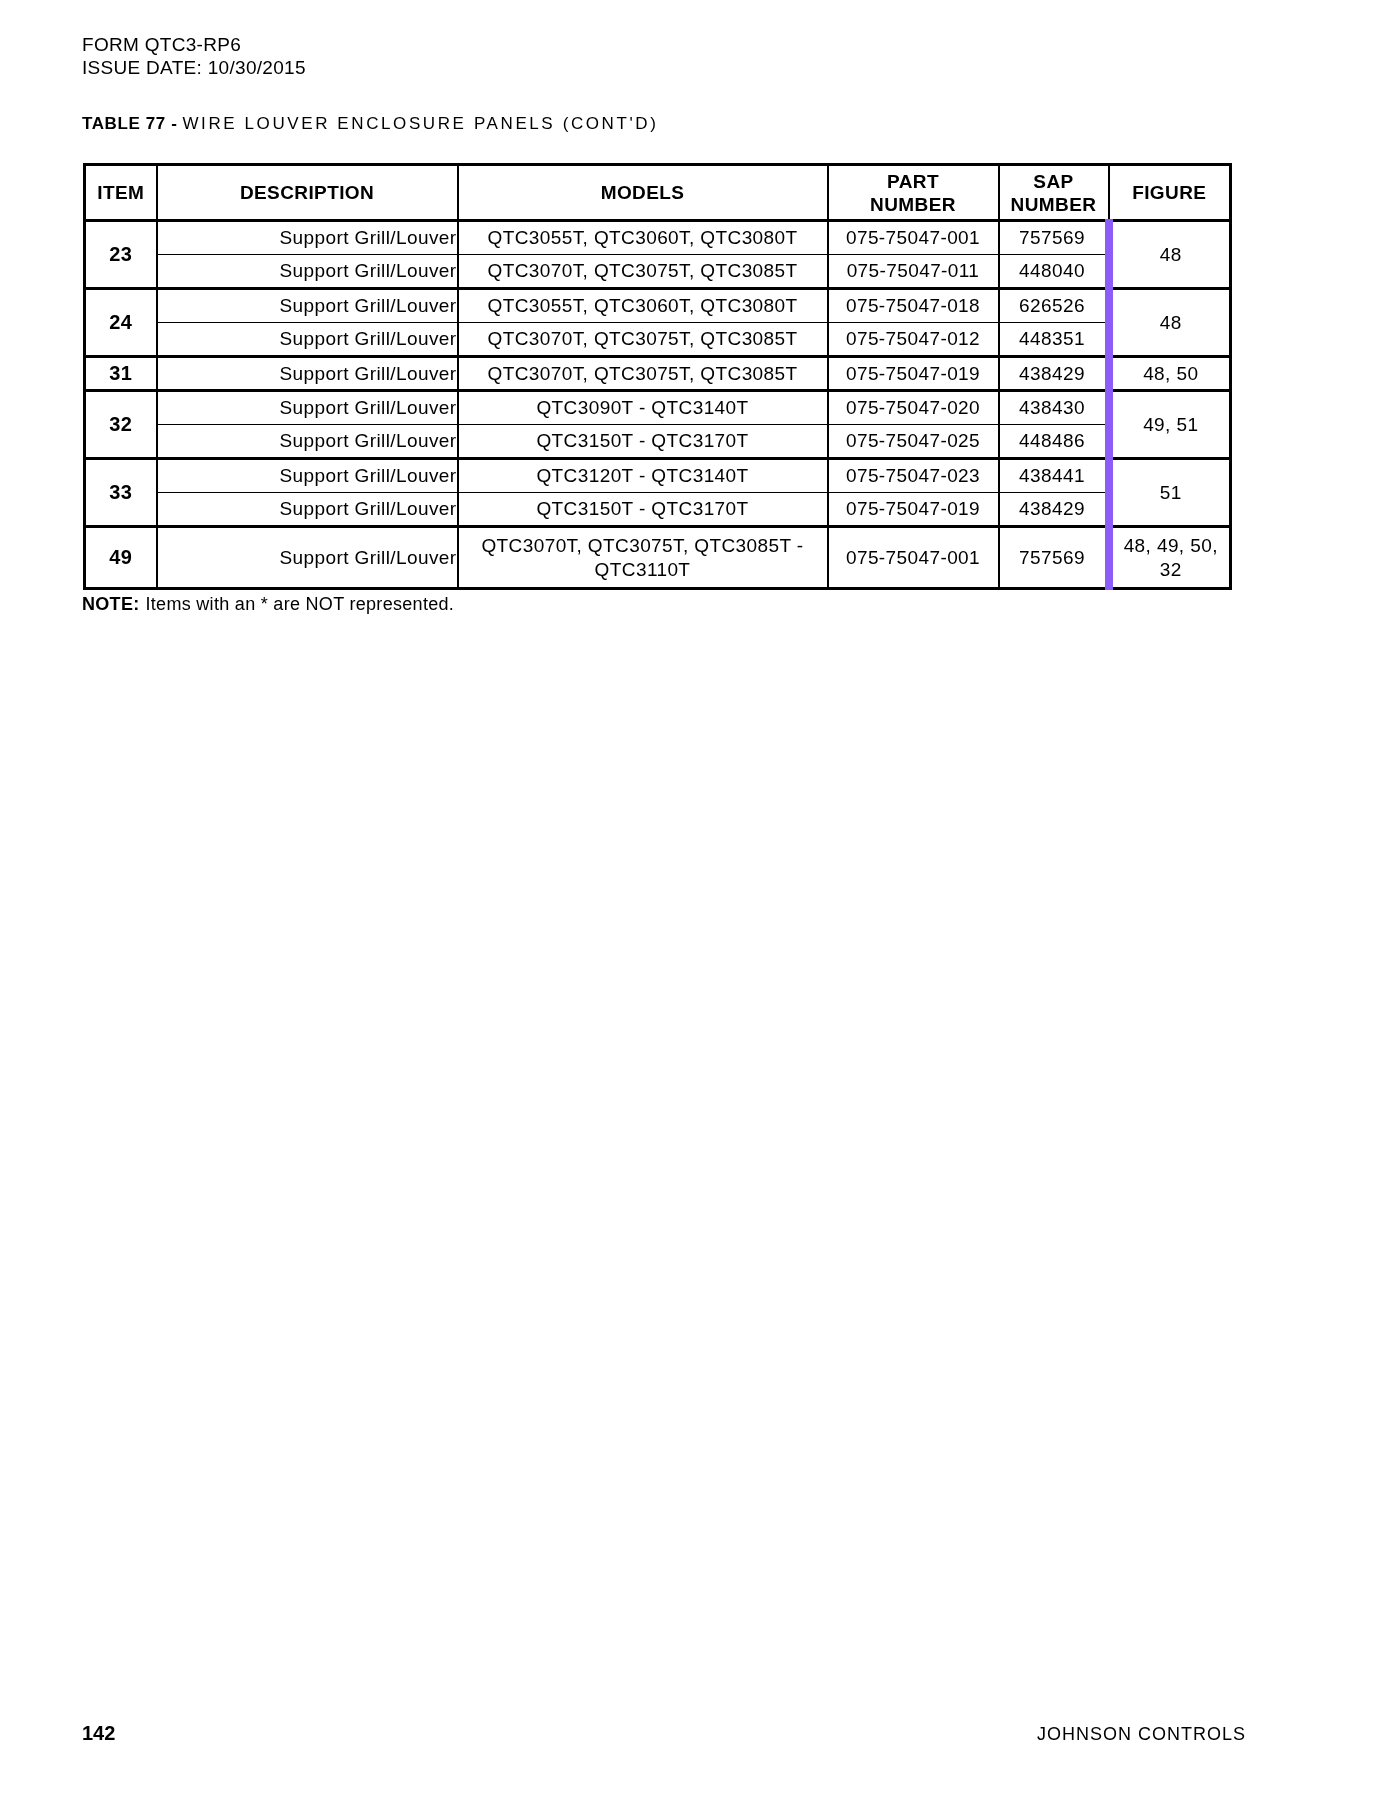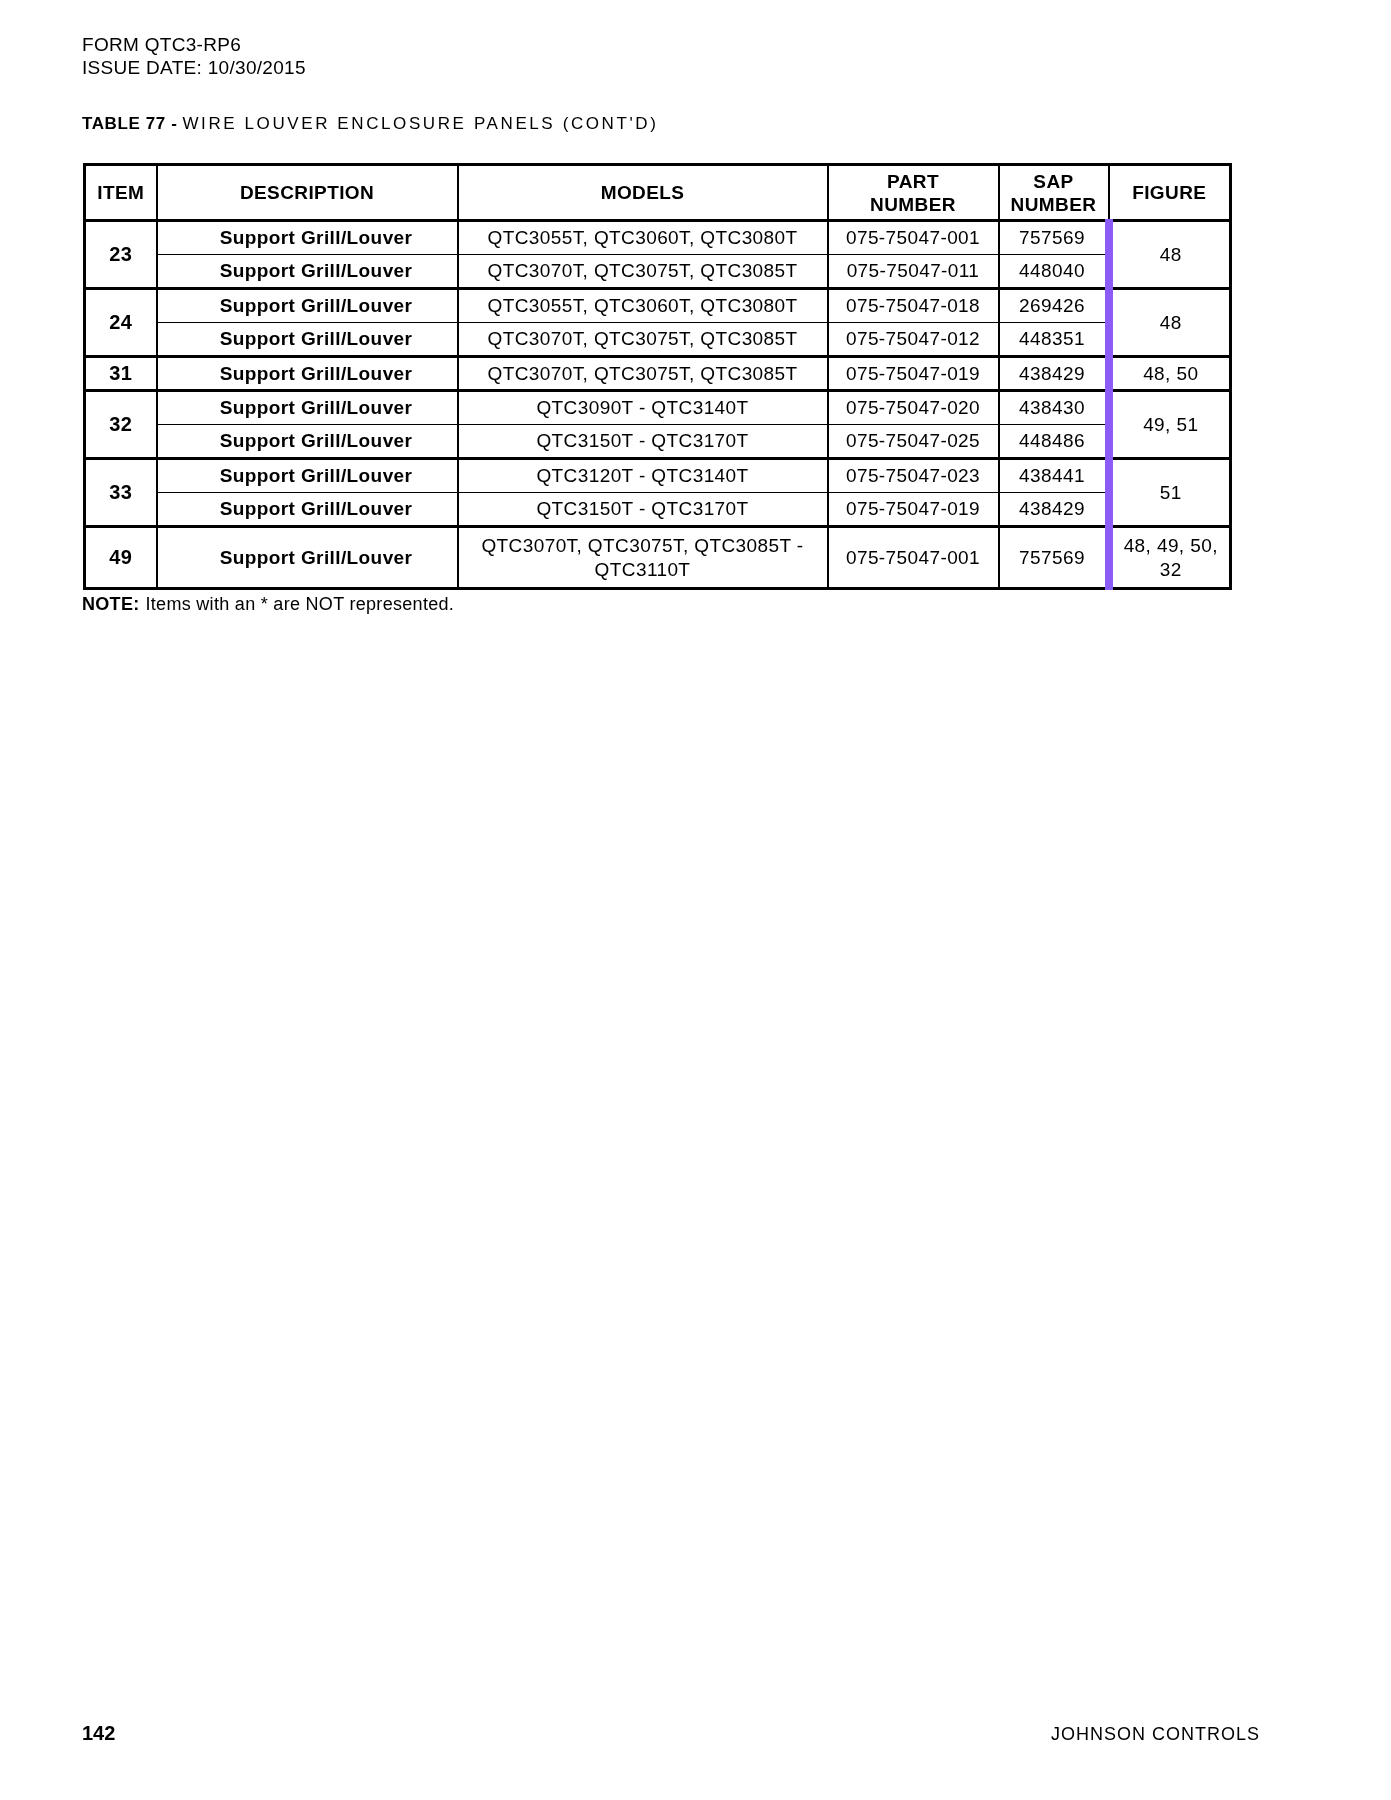"Support Grill/Louver" .parts td.desc { font-weight: bold -> none; text-align: center -> right }
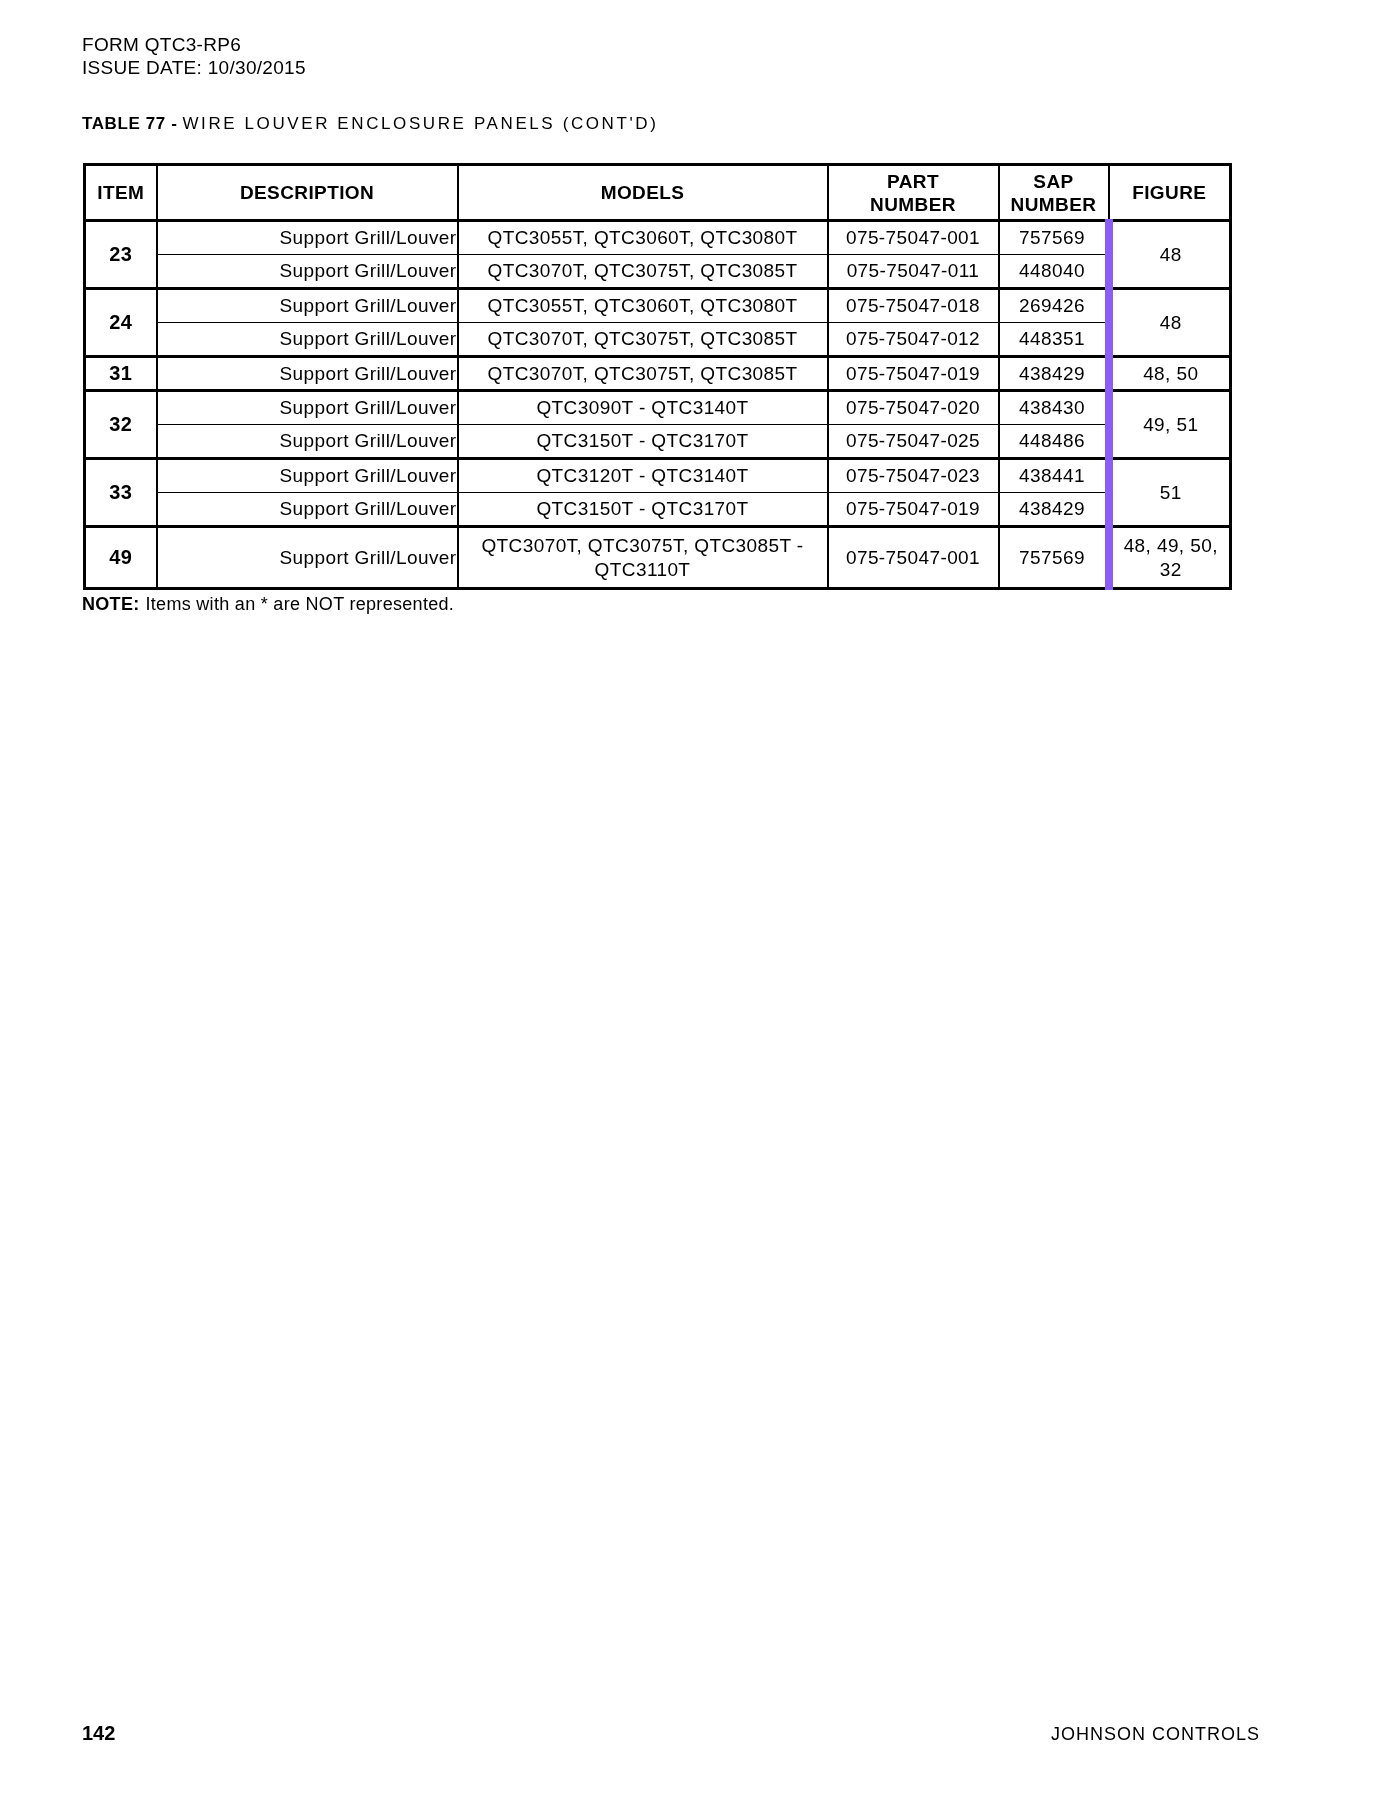"269426" td.sap { text: 269426 -> 626526 }
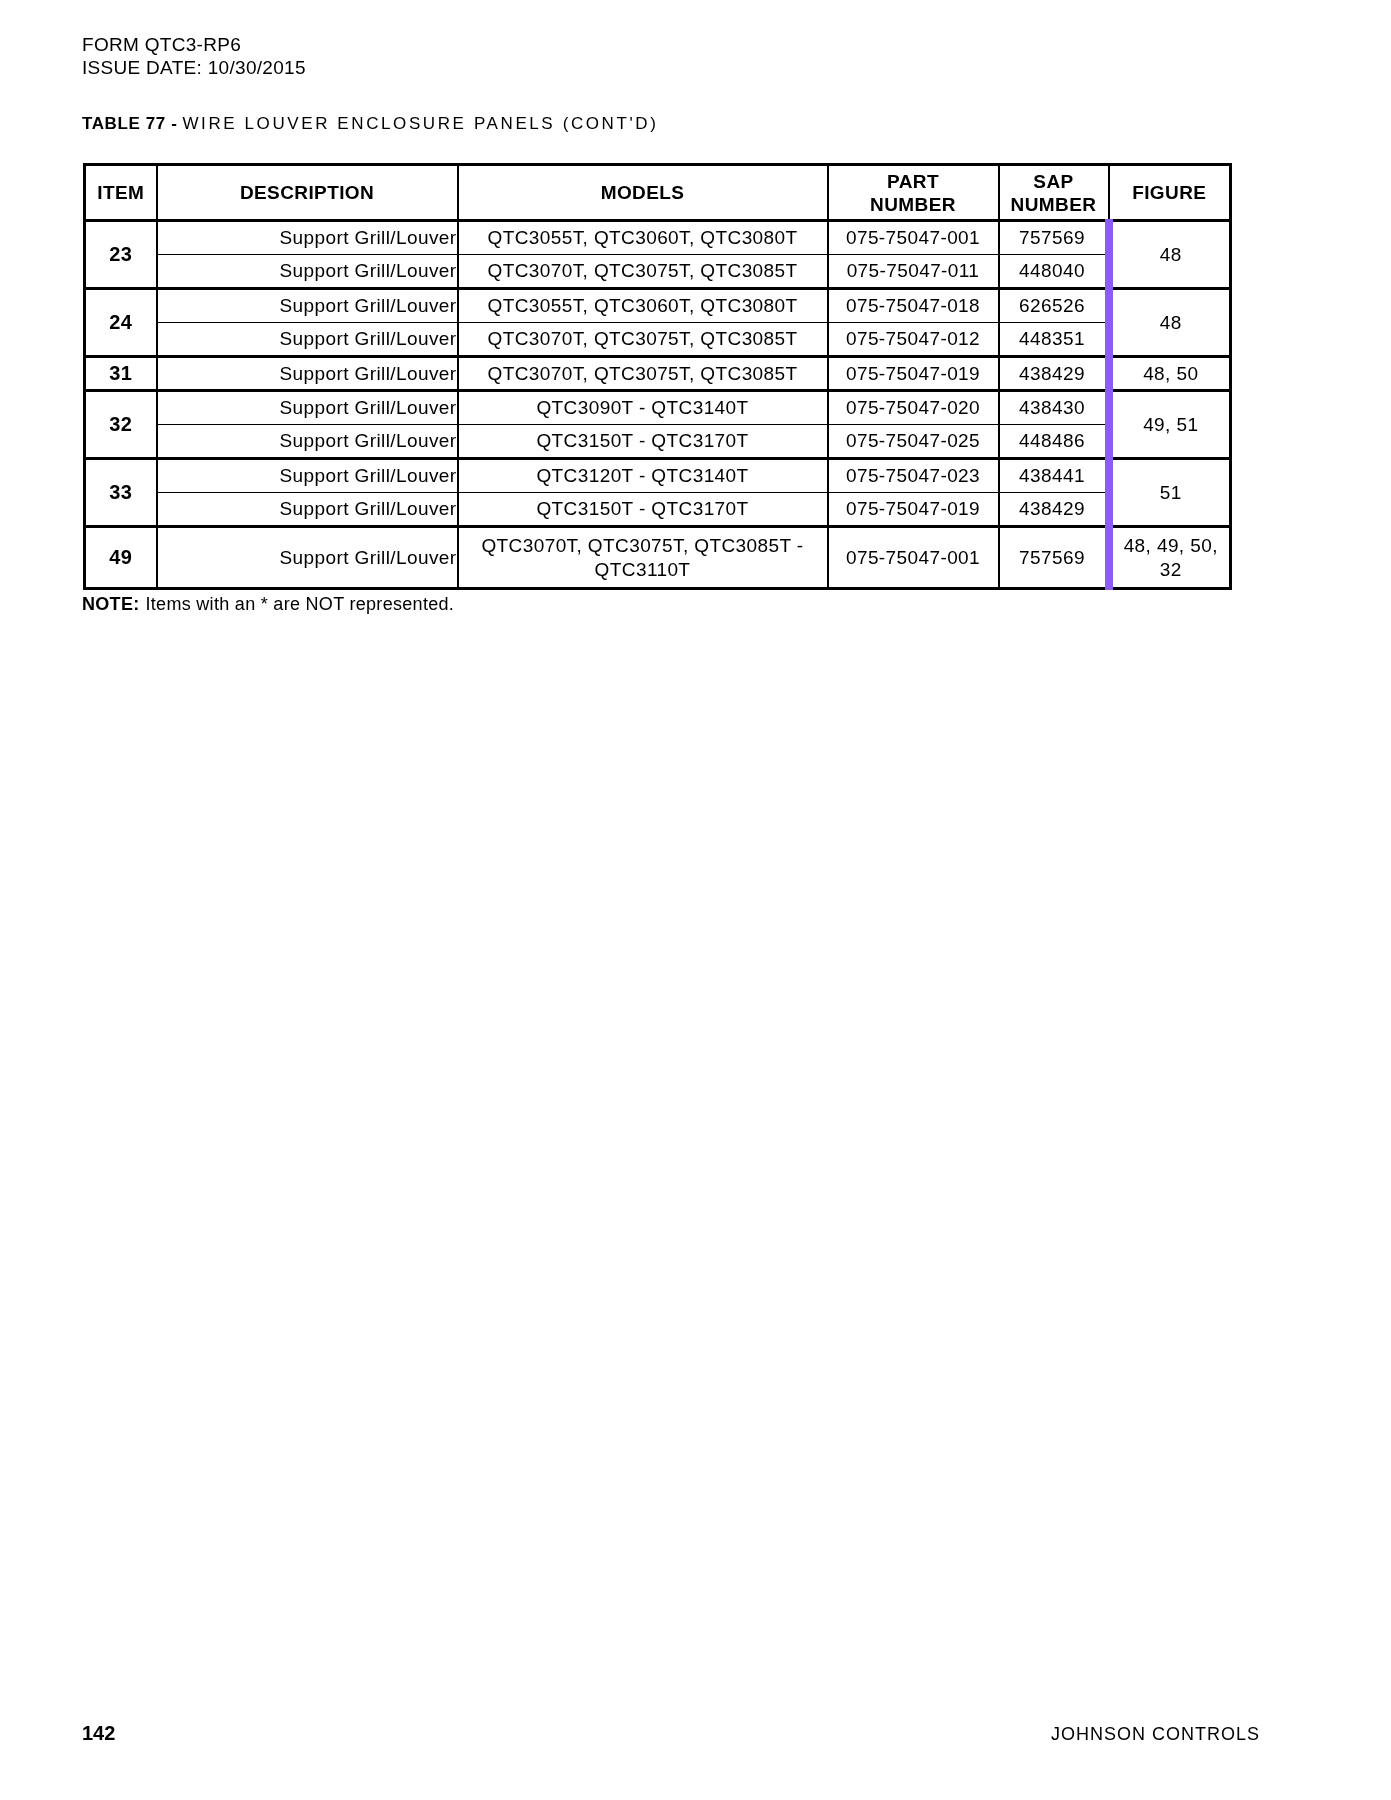"142" .footer { right: 131px -> 145px }
